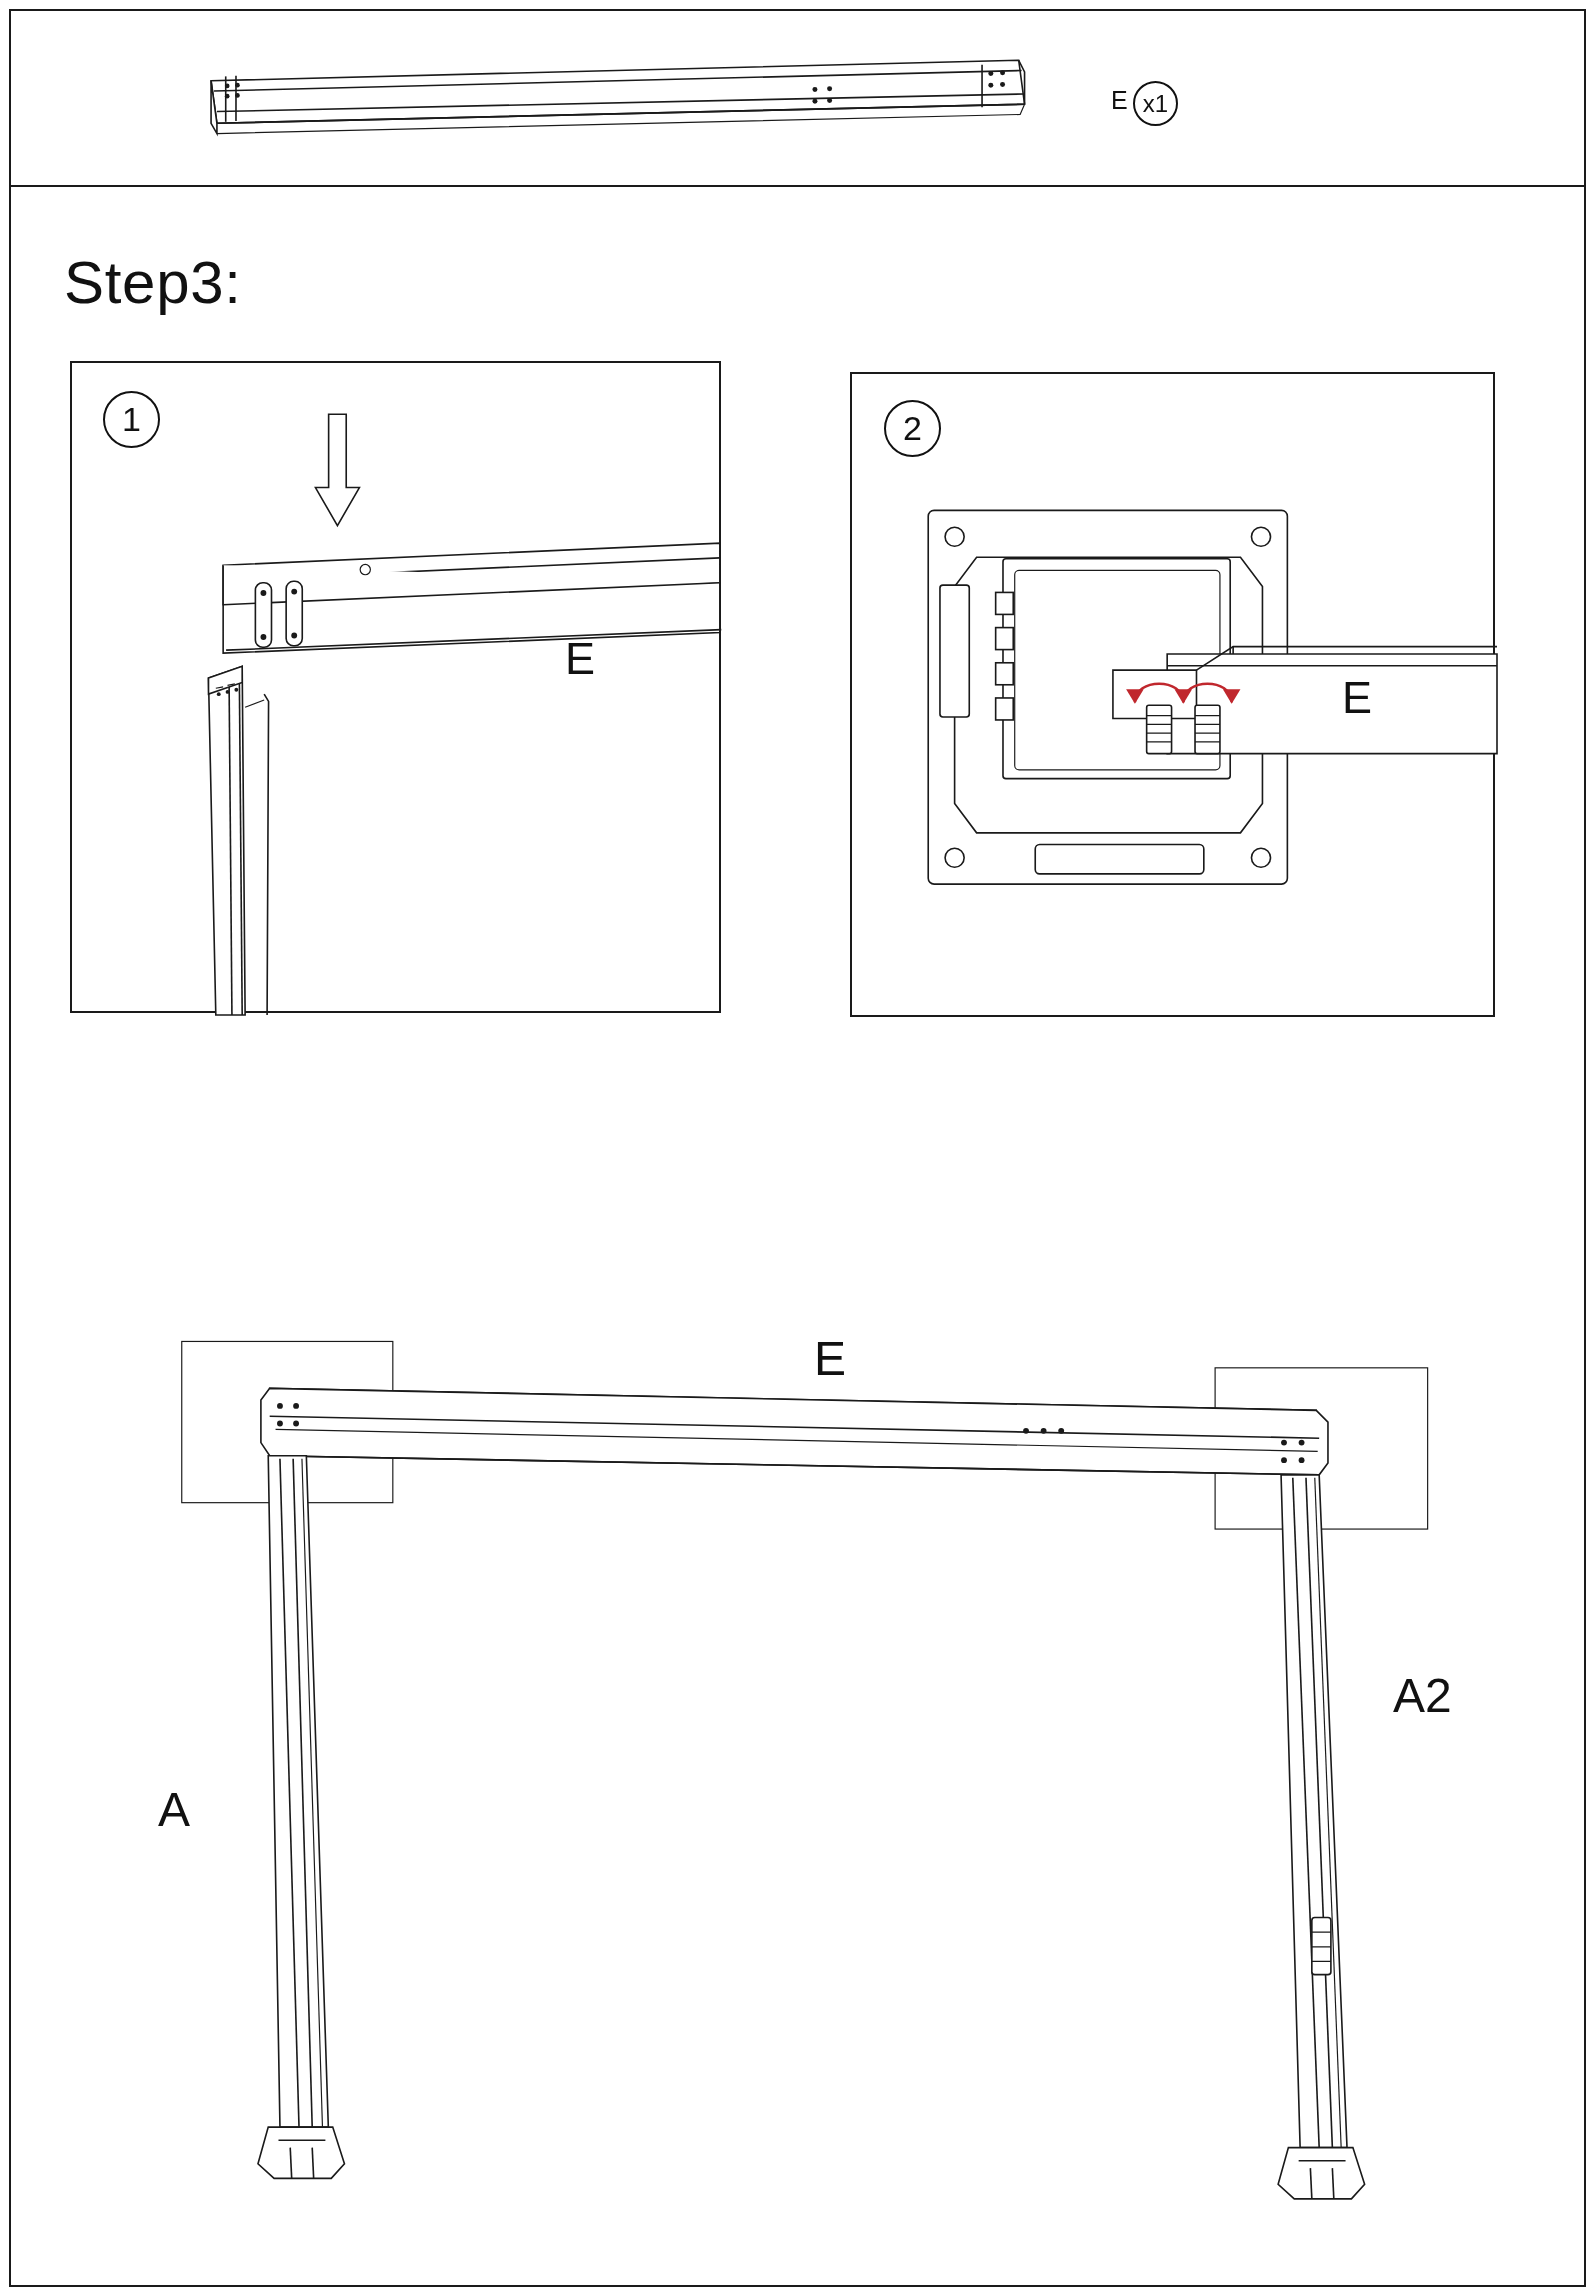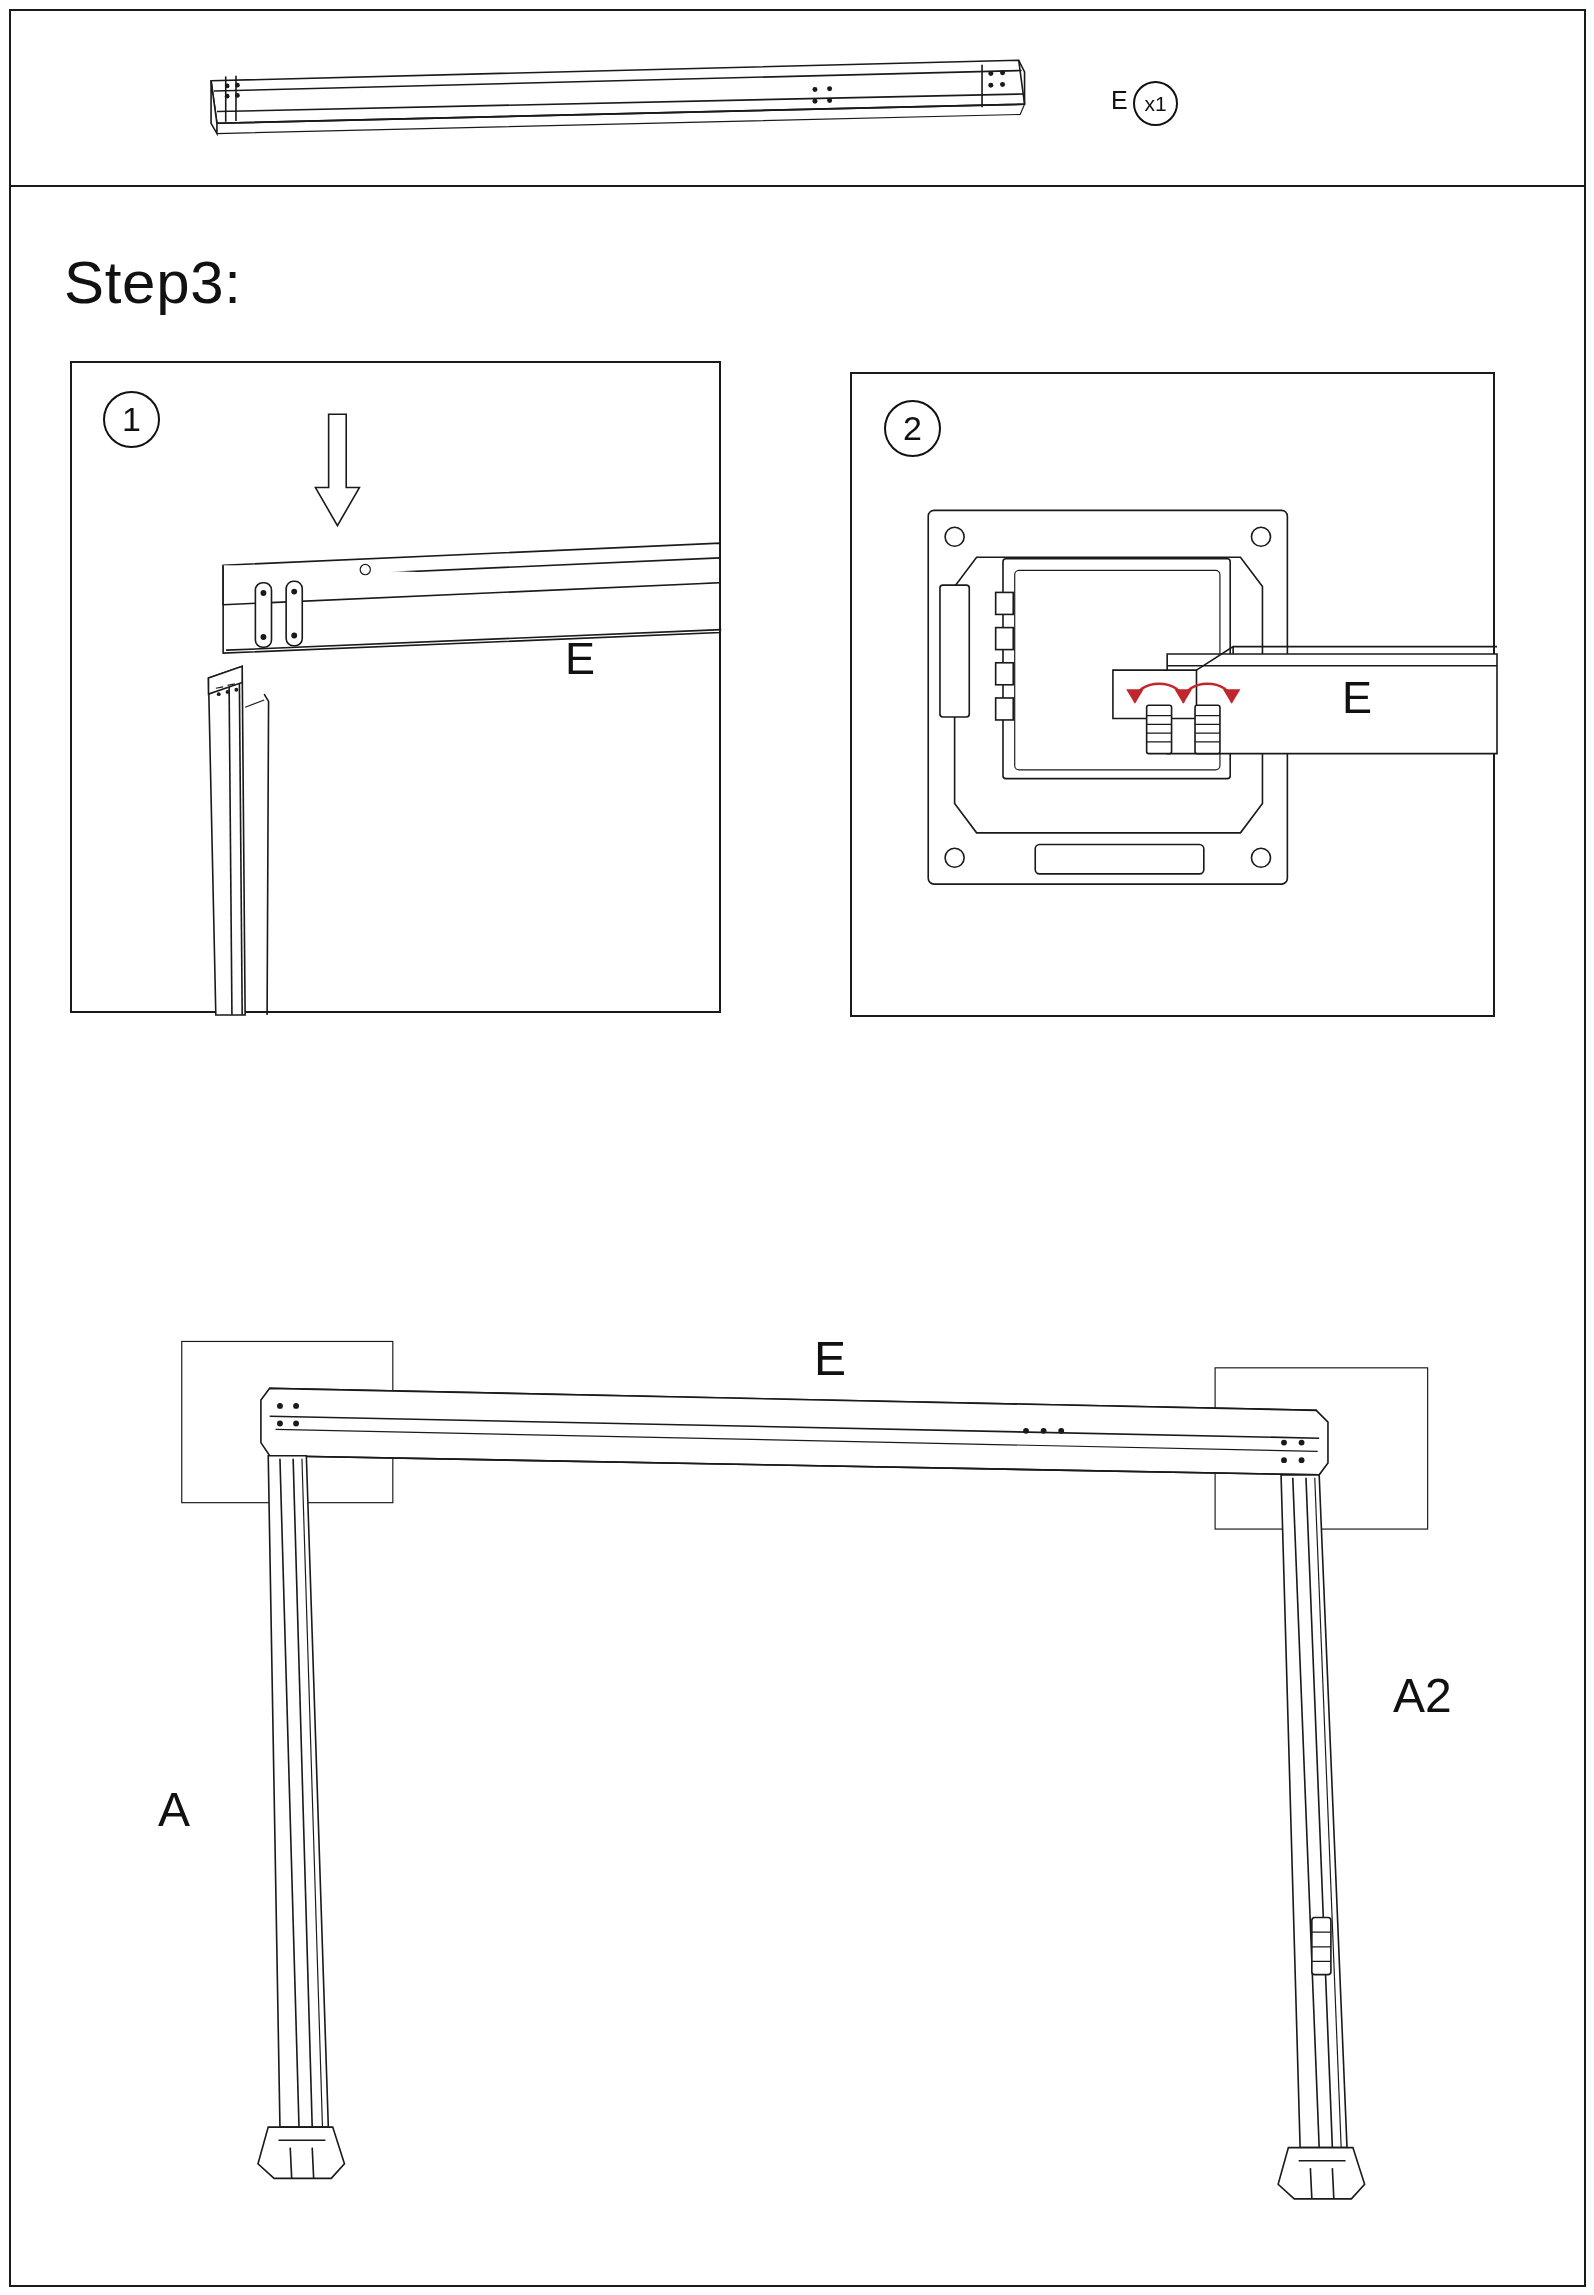"x1" .qty-circle { font-size: 21px -> 24px }
